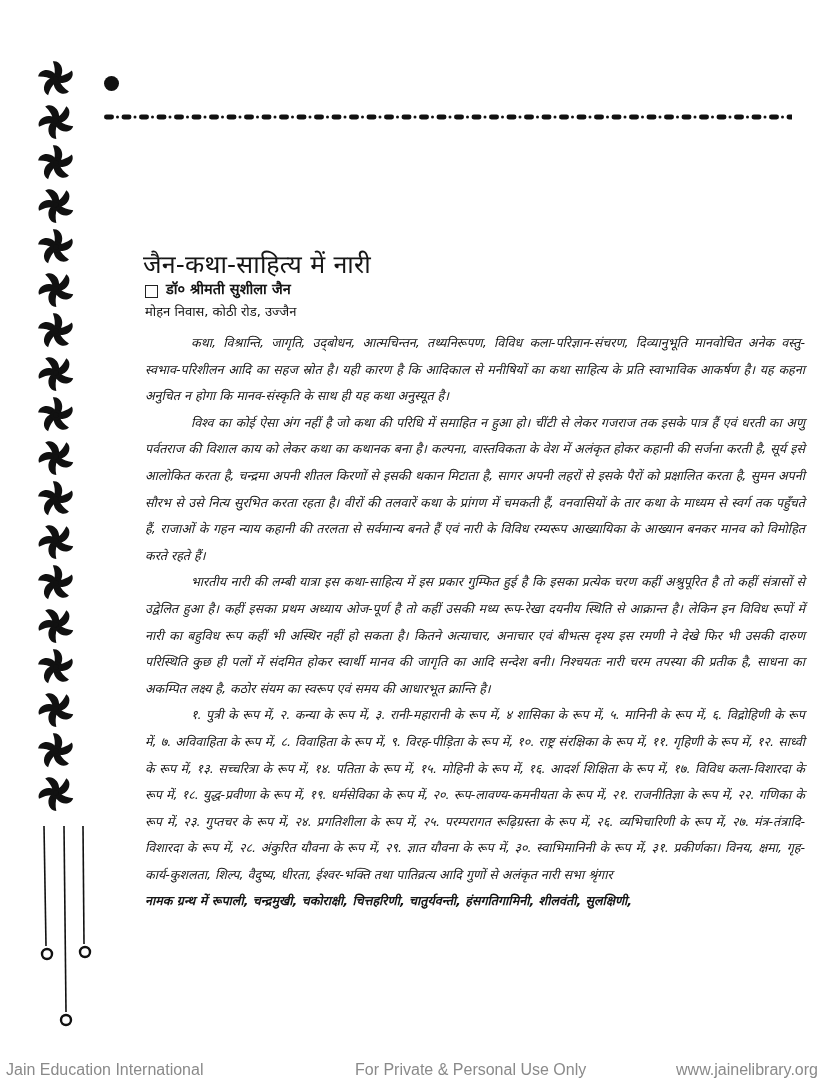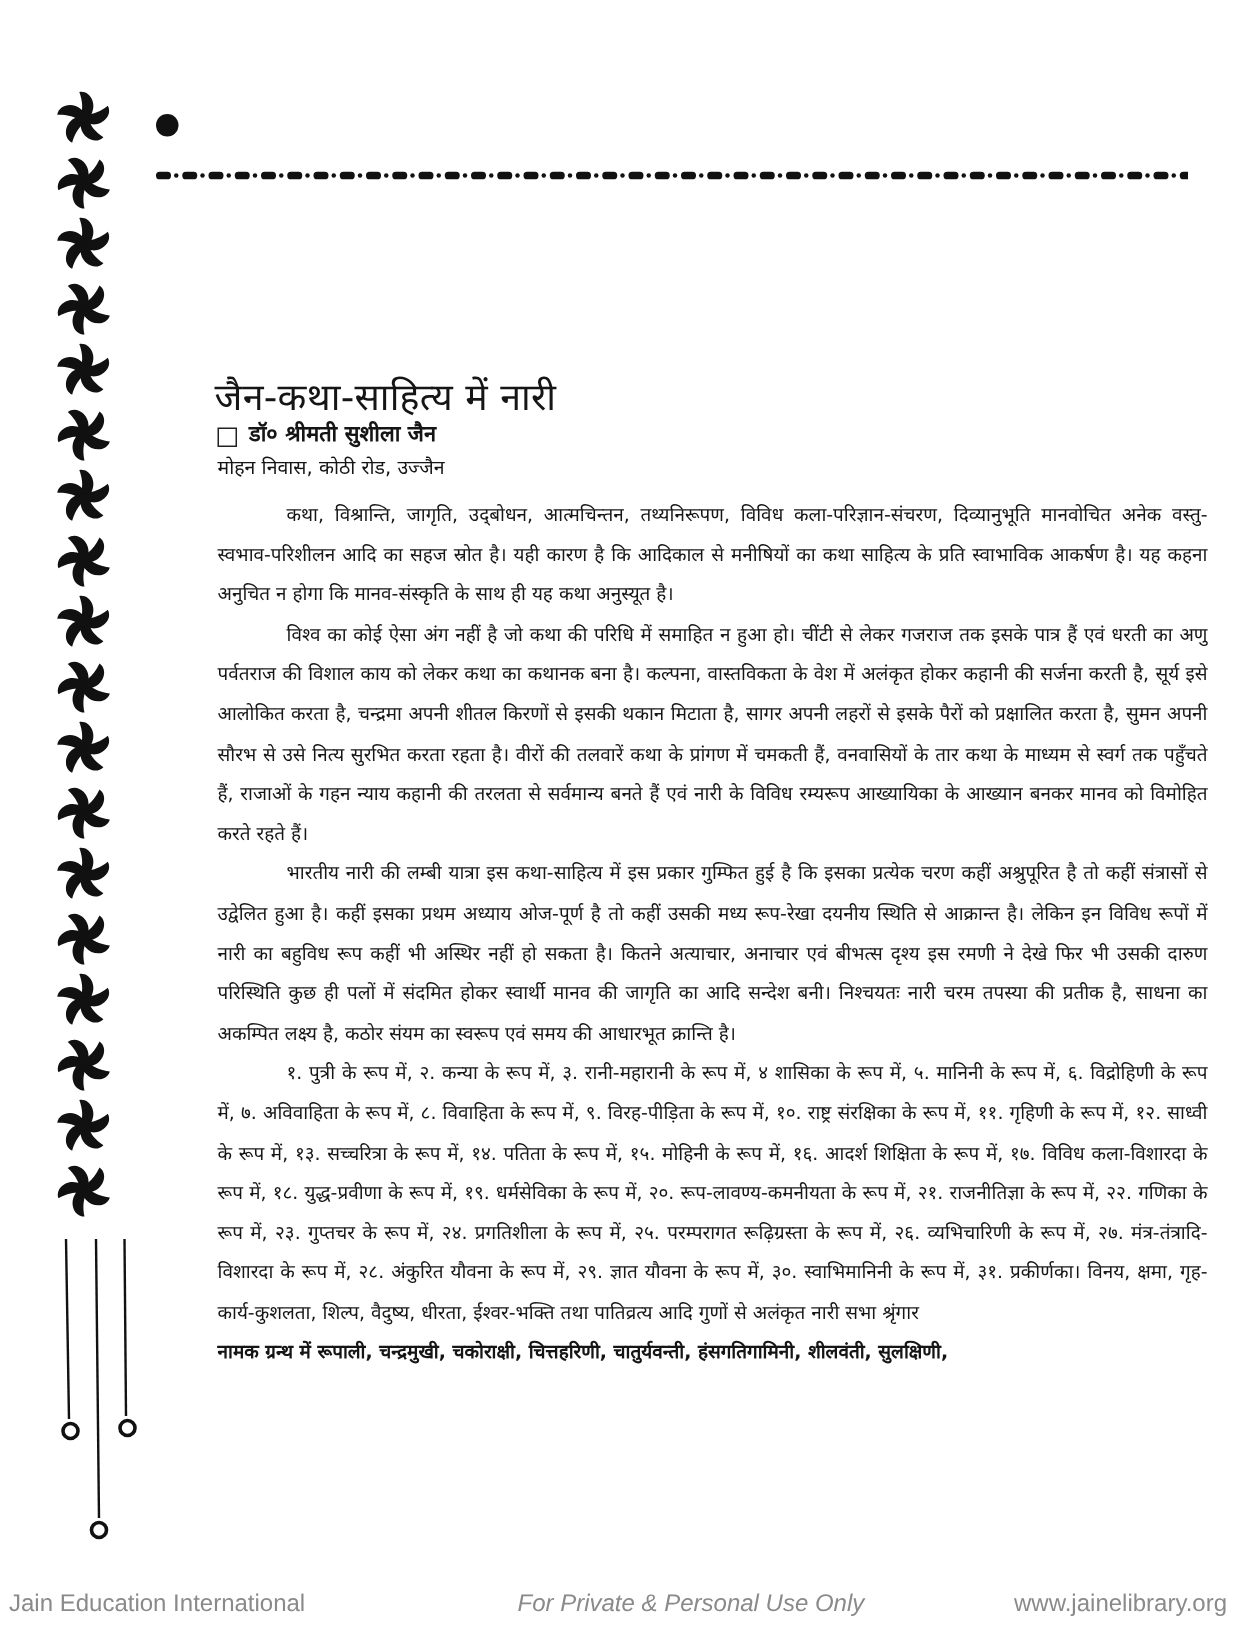"कथा, विश्रान्ति, जागृति, उद्‌बोधन," .body { font-style: none -> italic }
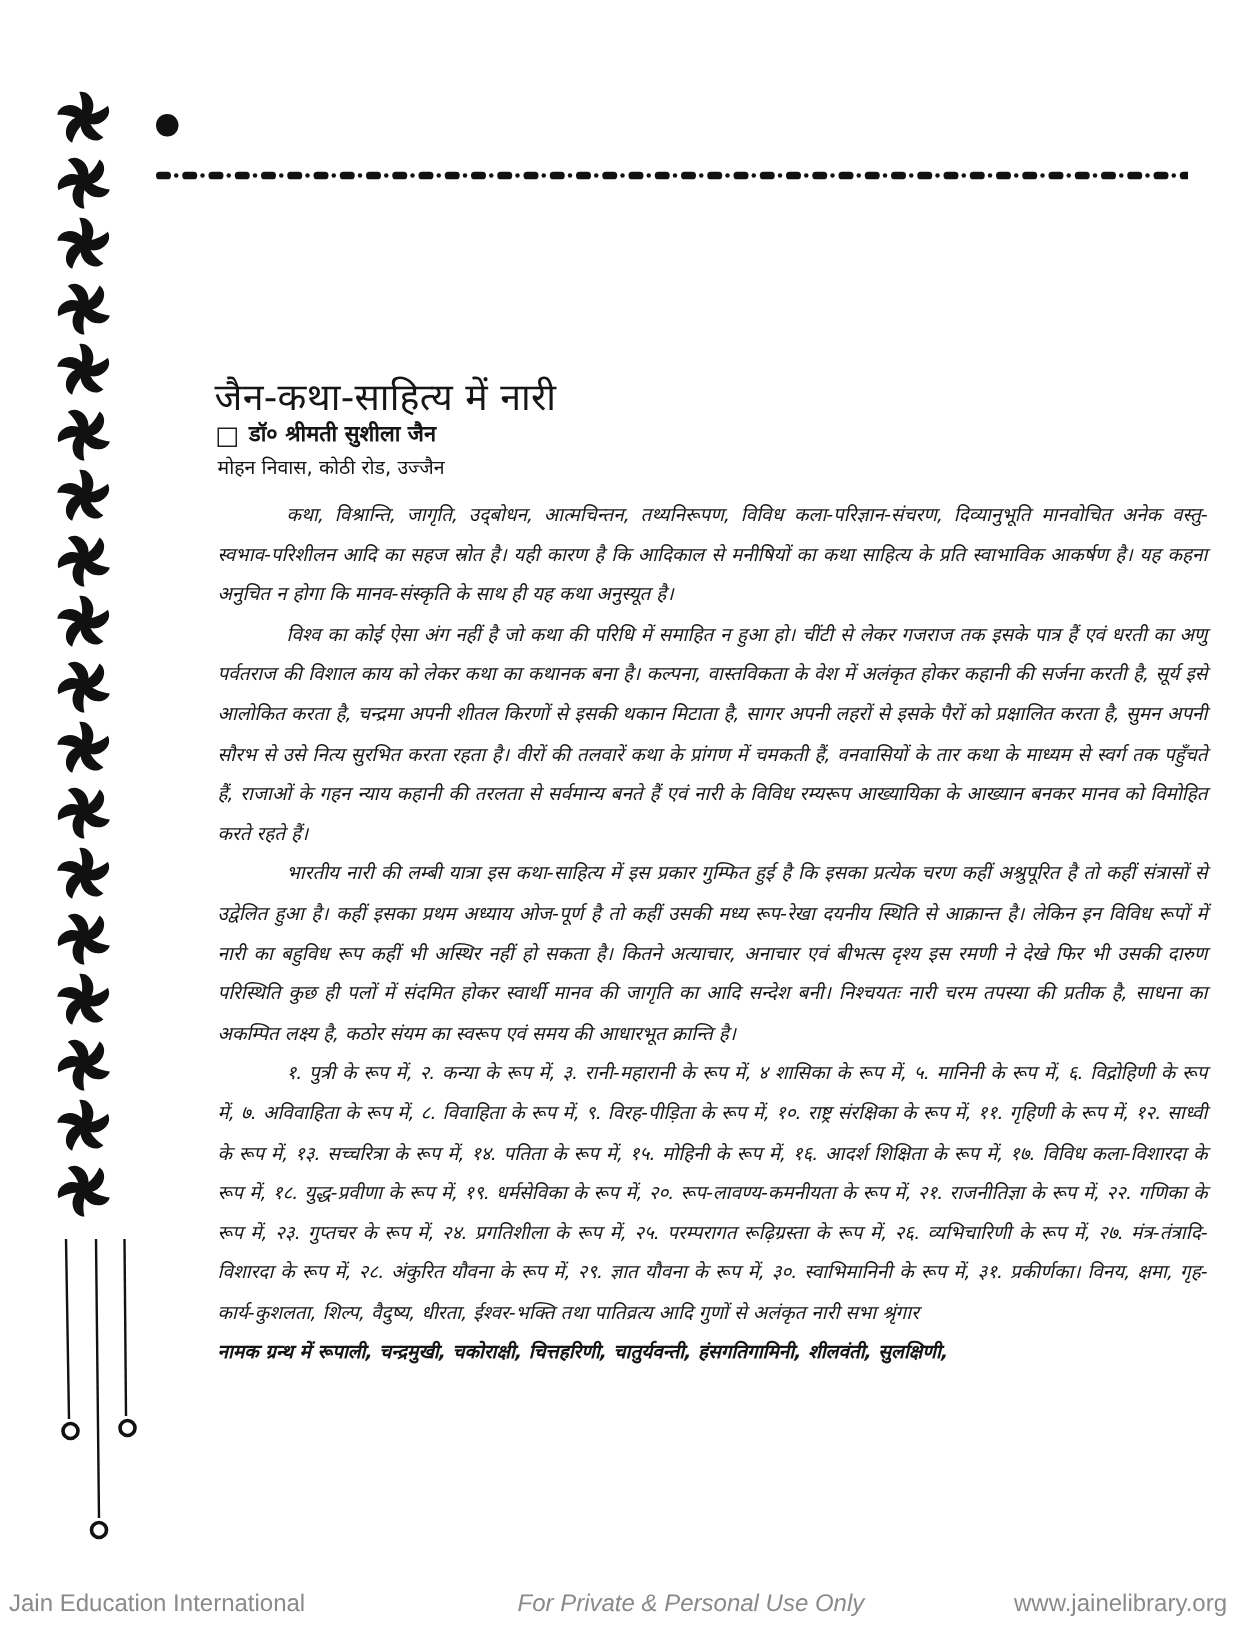"For Private & Personal Use" .f-mid { font-style: italic -> none; left: 345px -> 355px }
